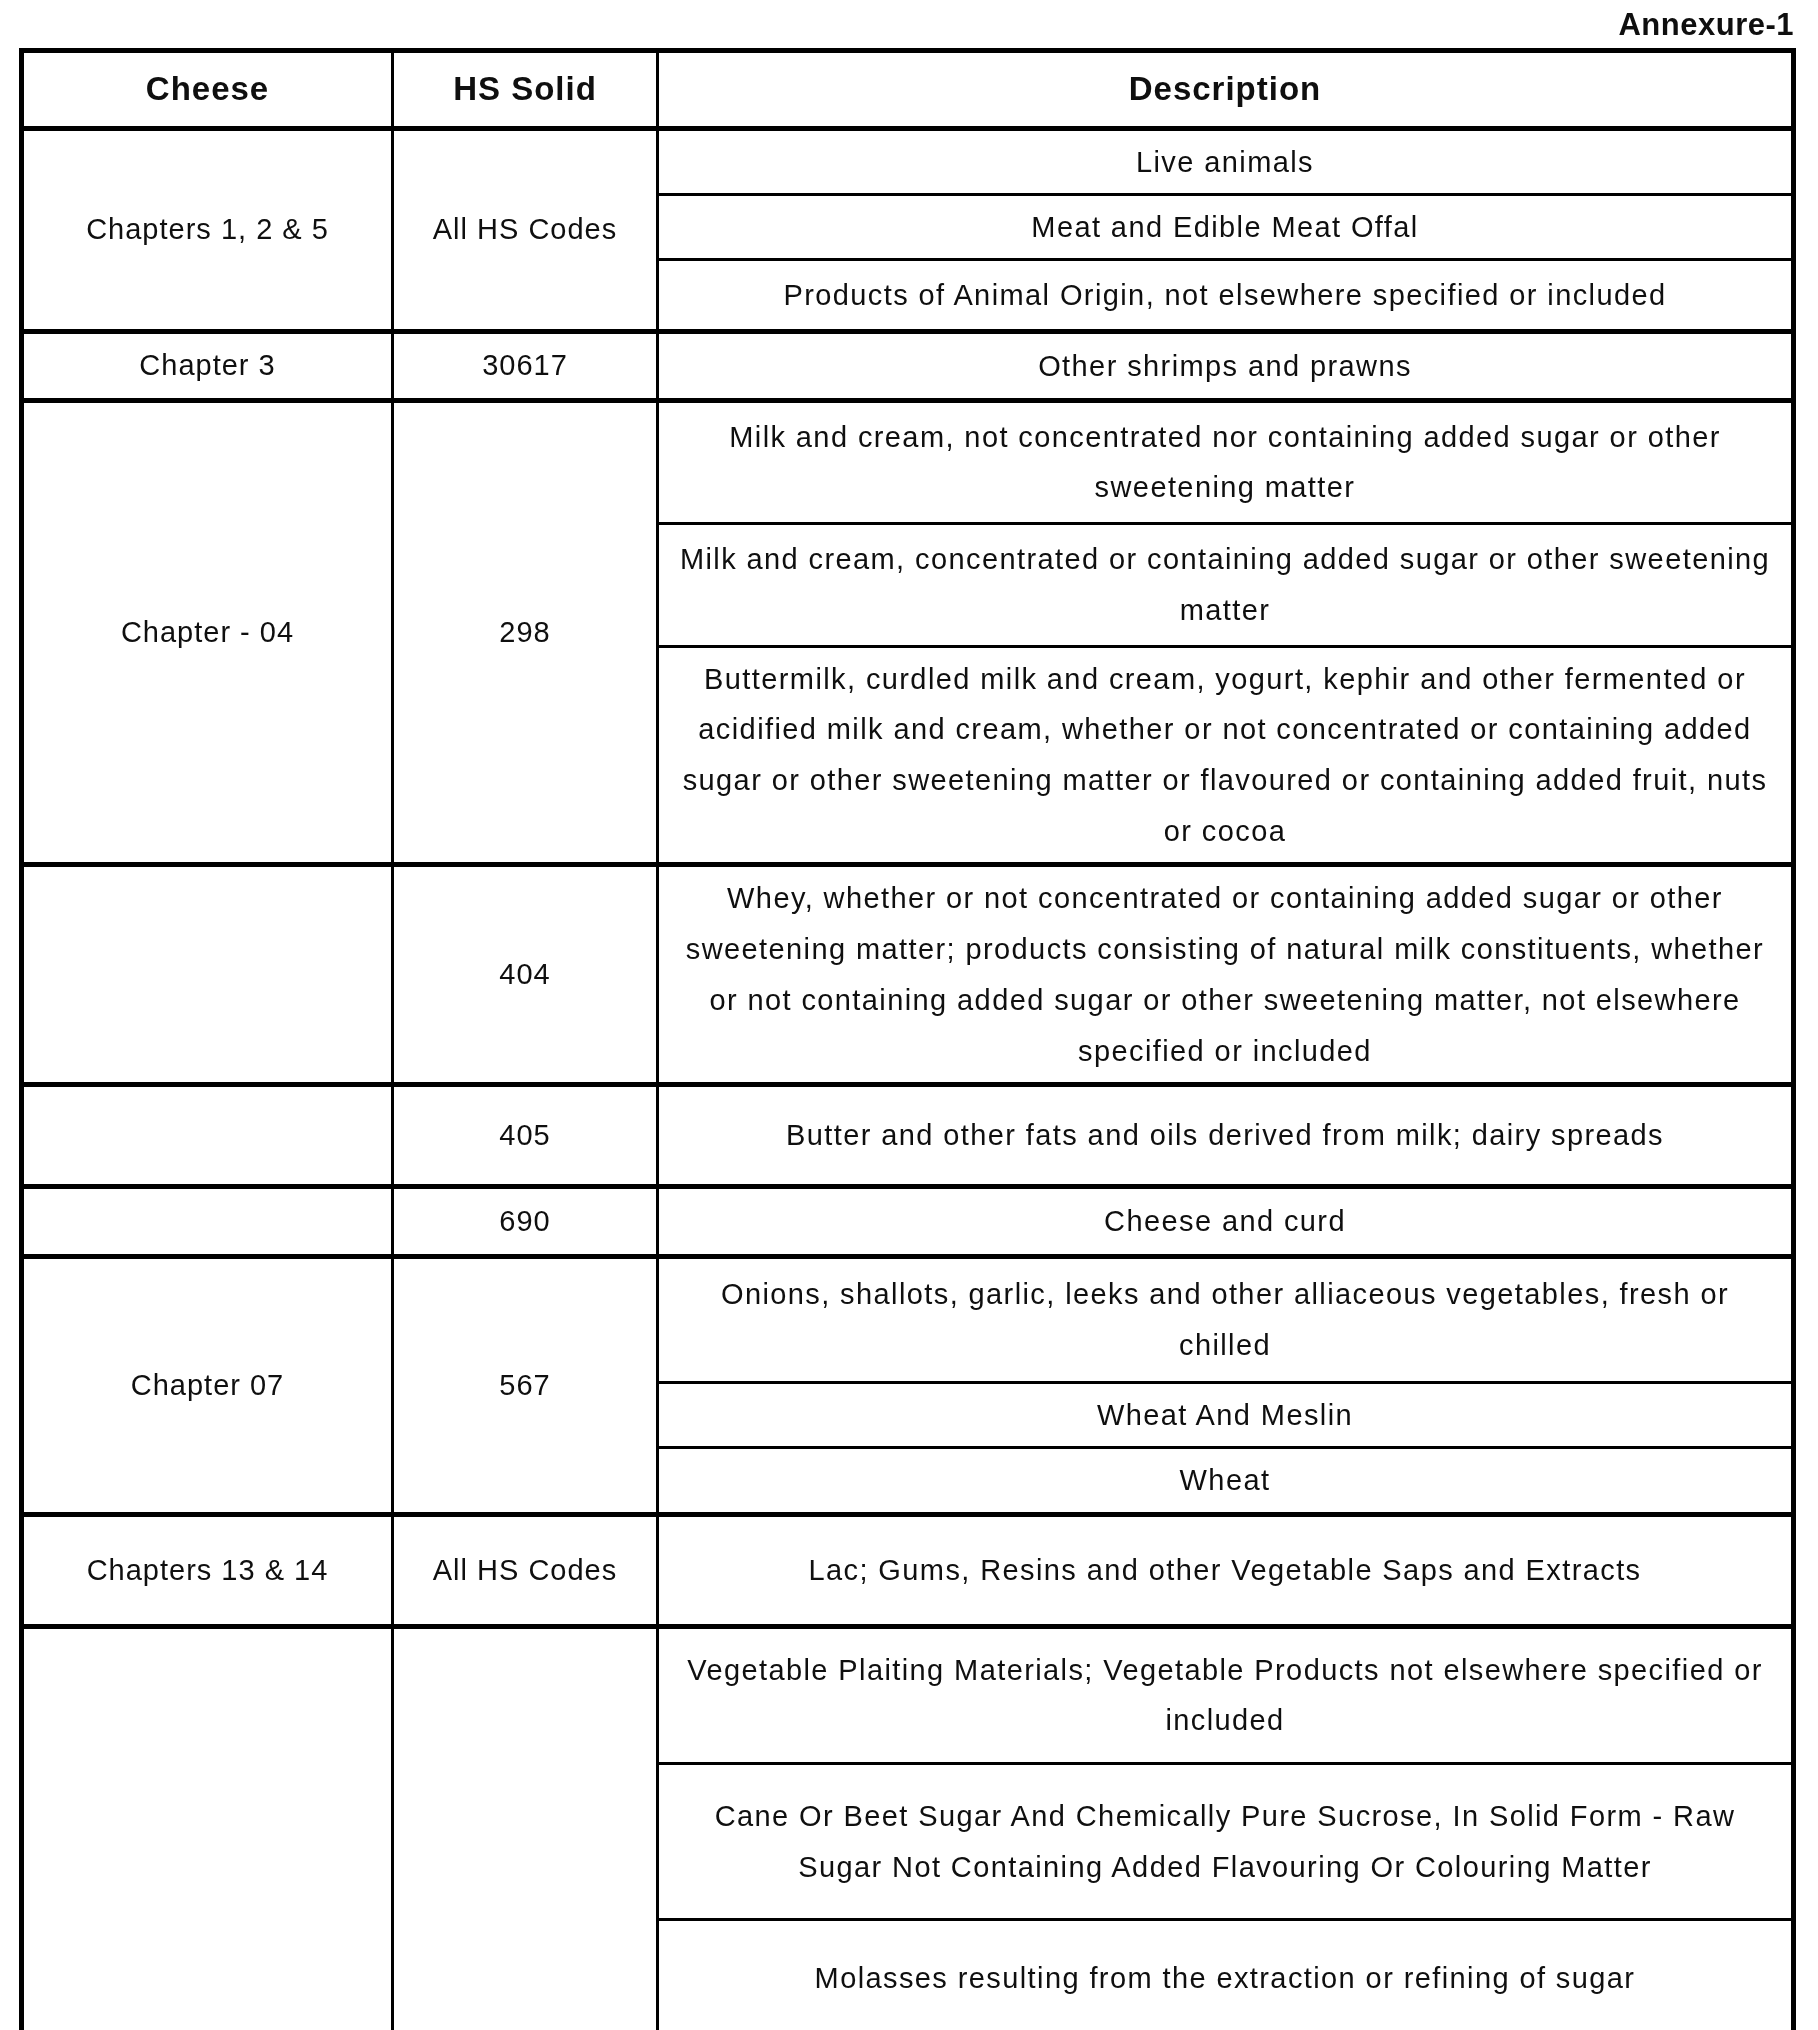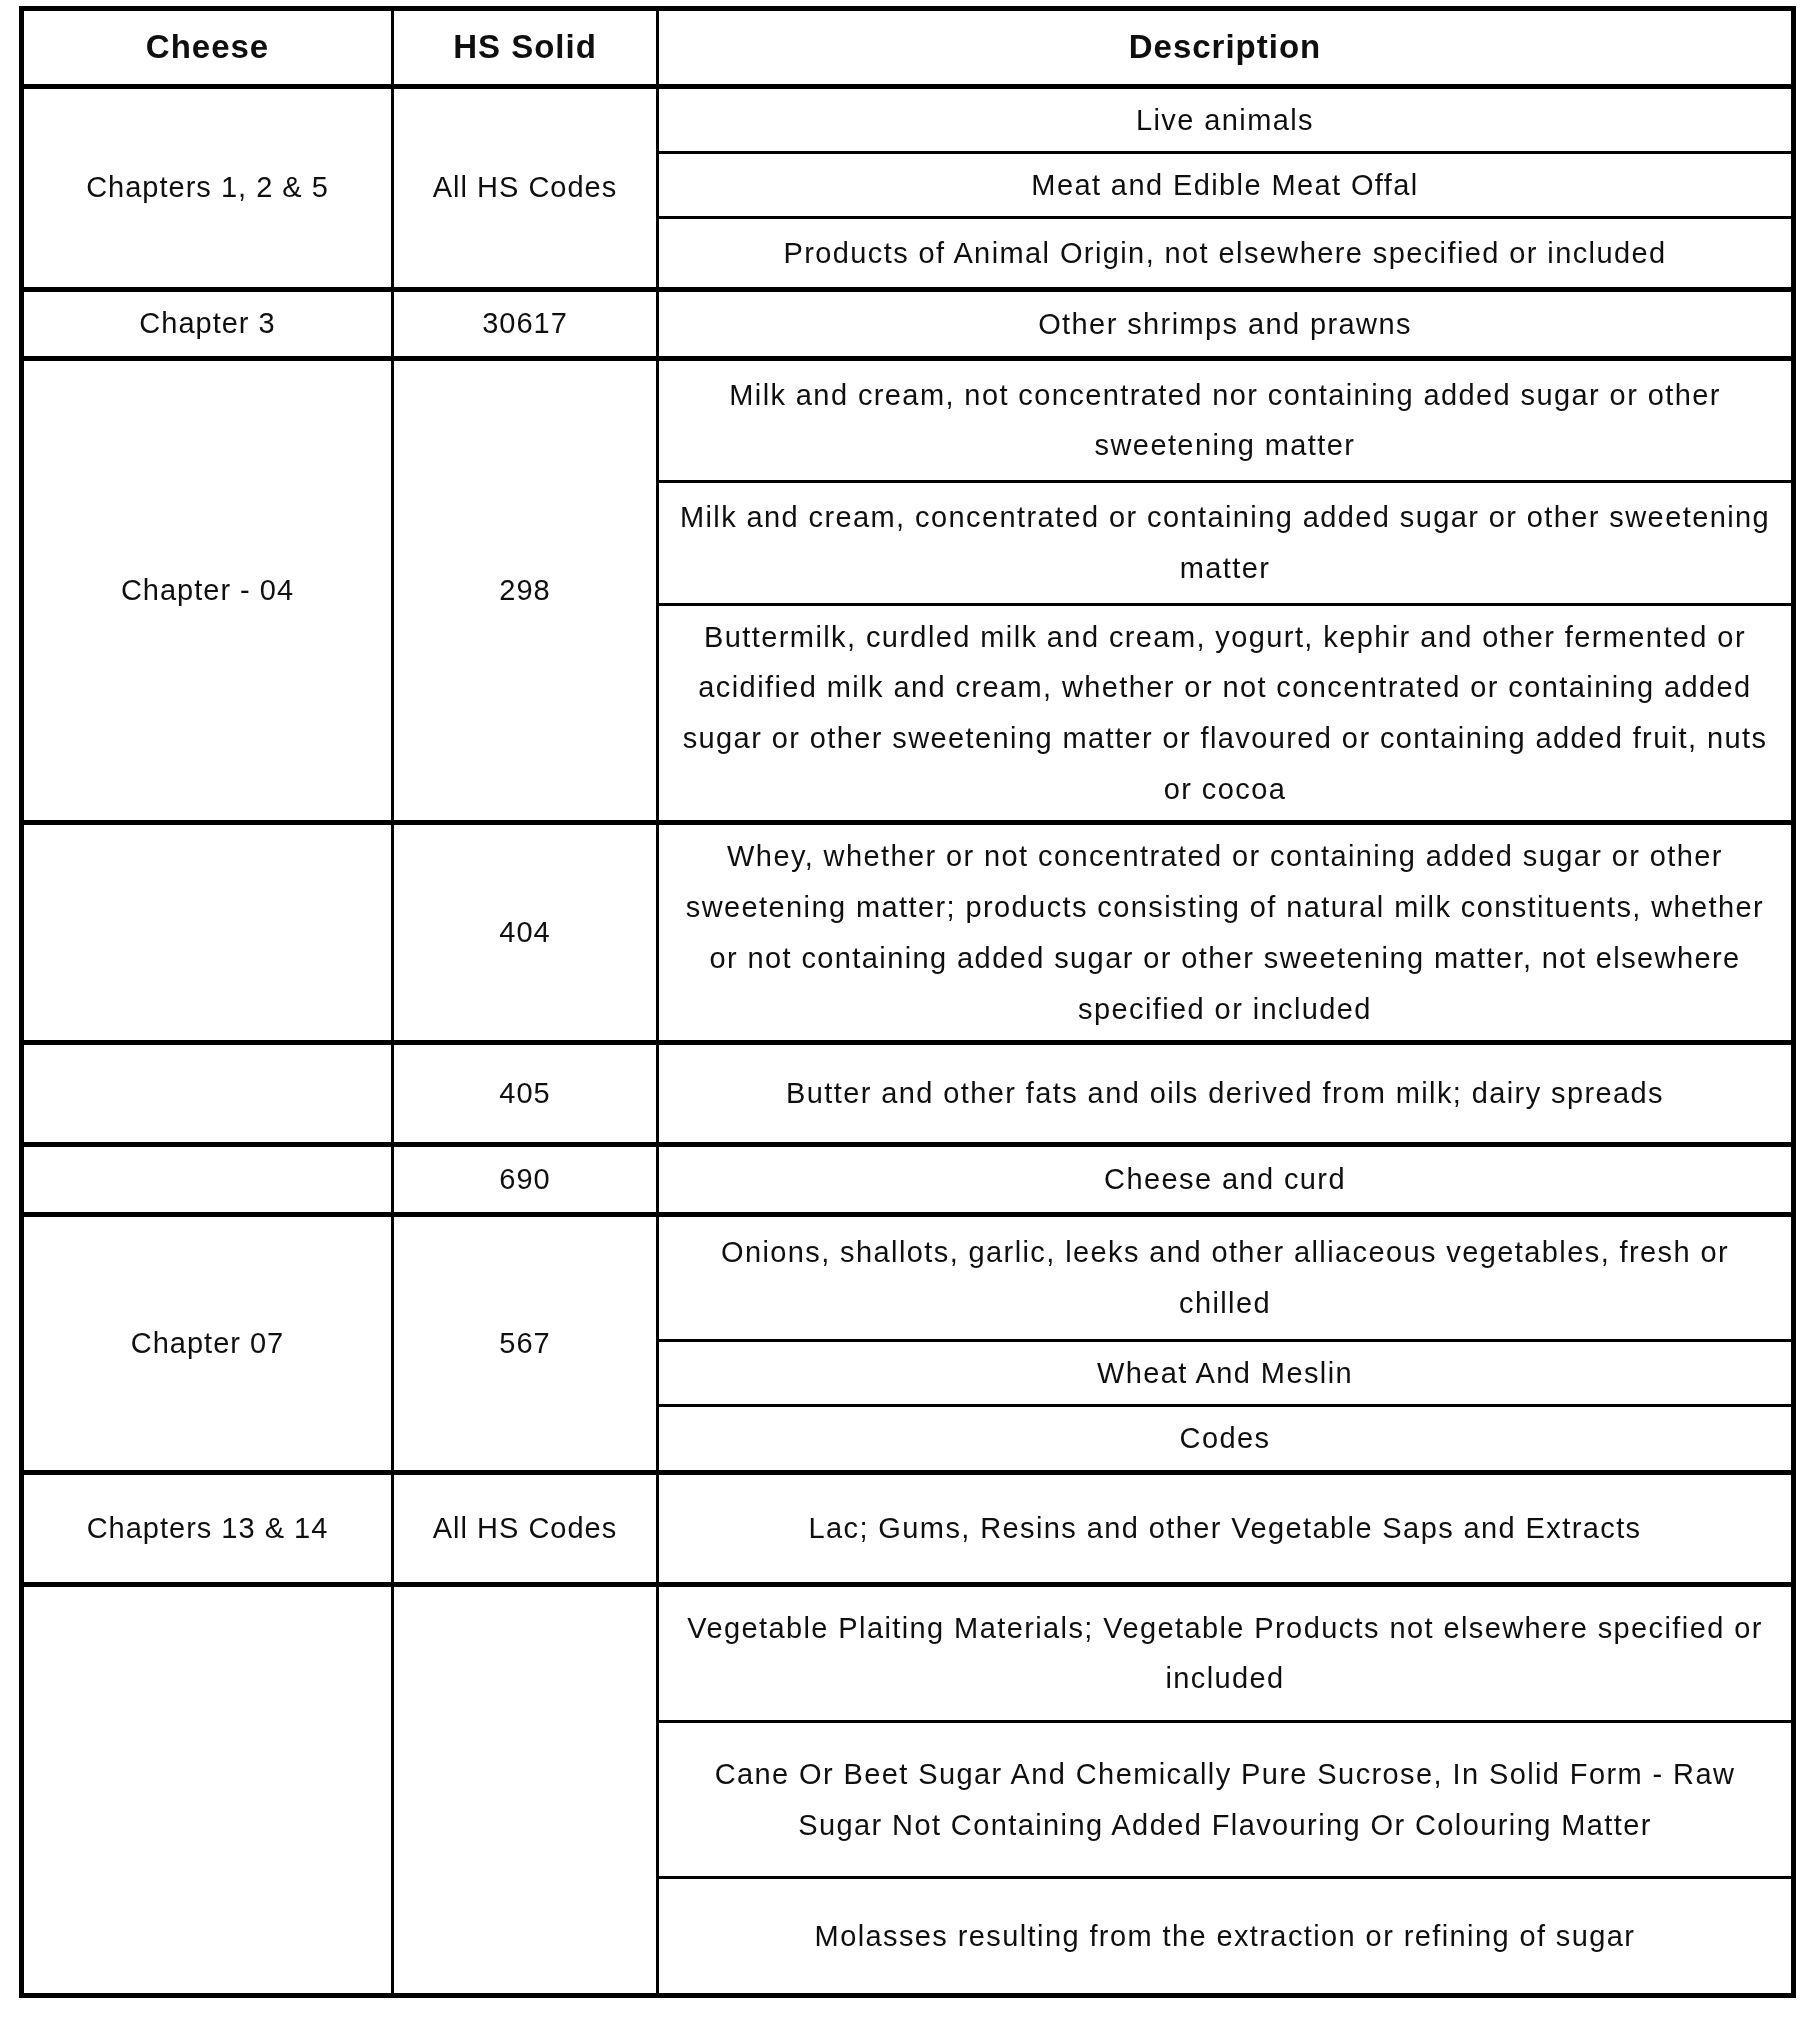"Annexure-1" div.annexure { html: none -> <div>Annexure-1</div> }
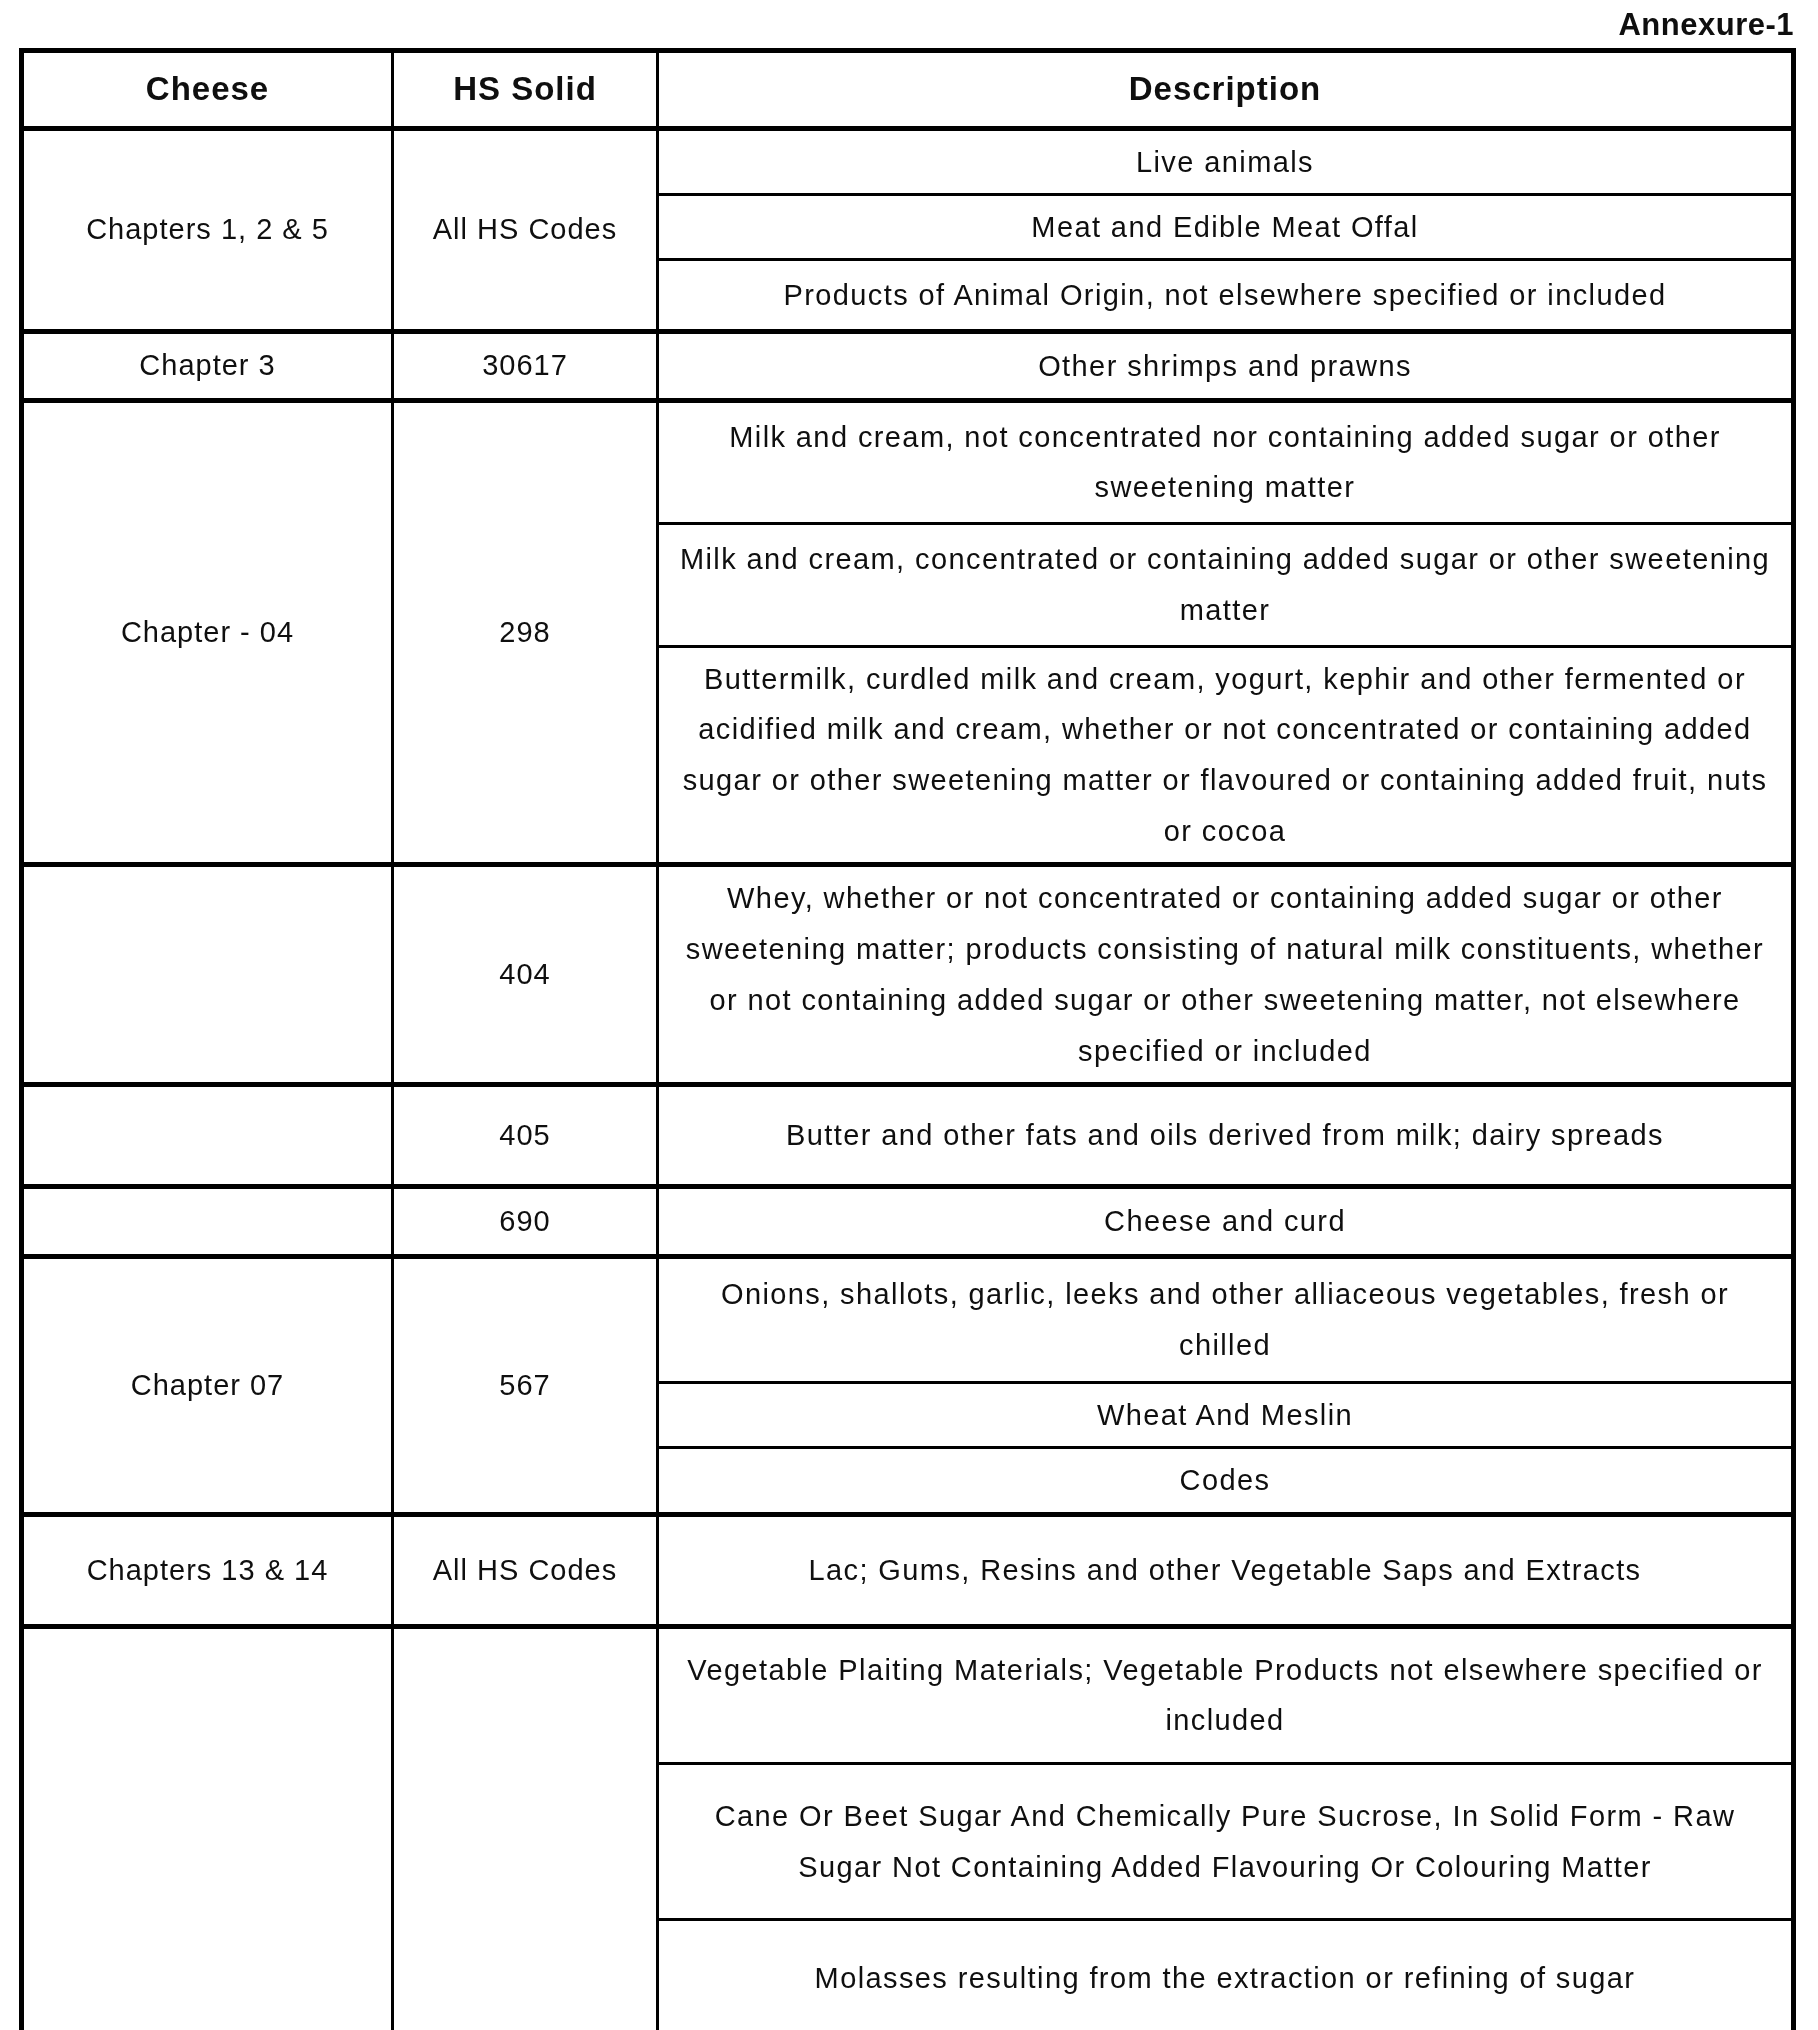"Codes" td.desc-cell { text: Codes -> Wheat }
